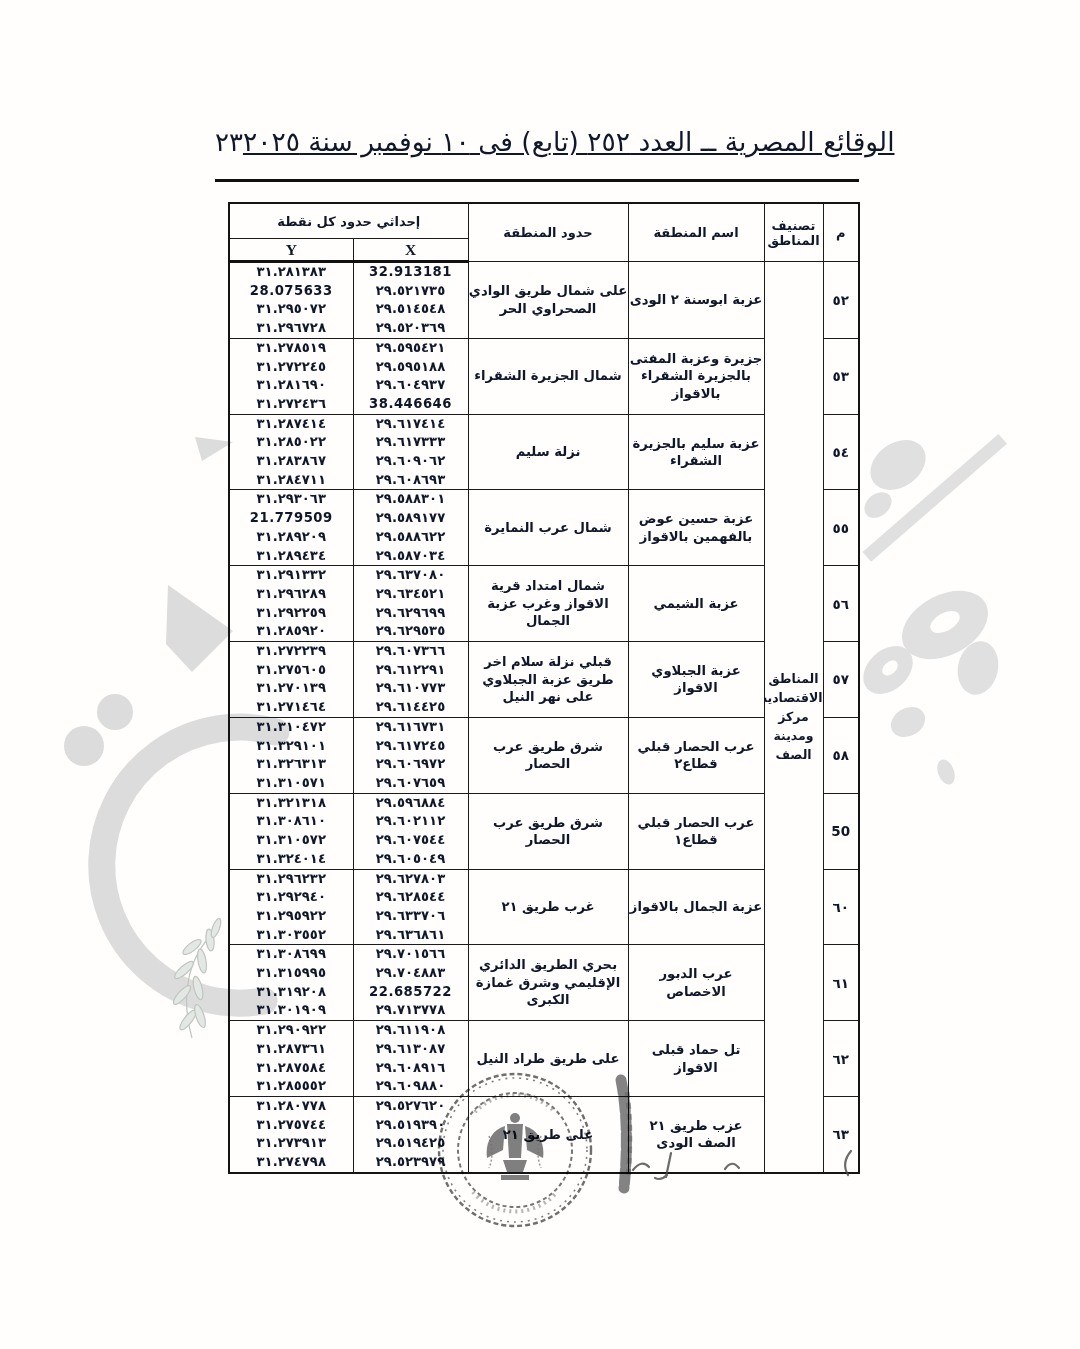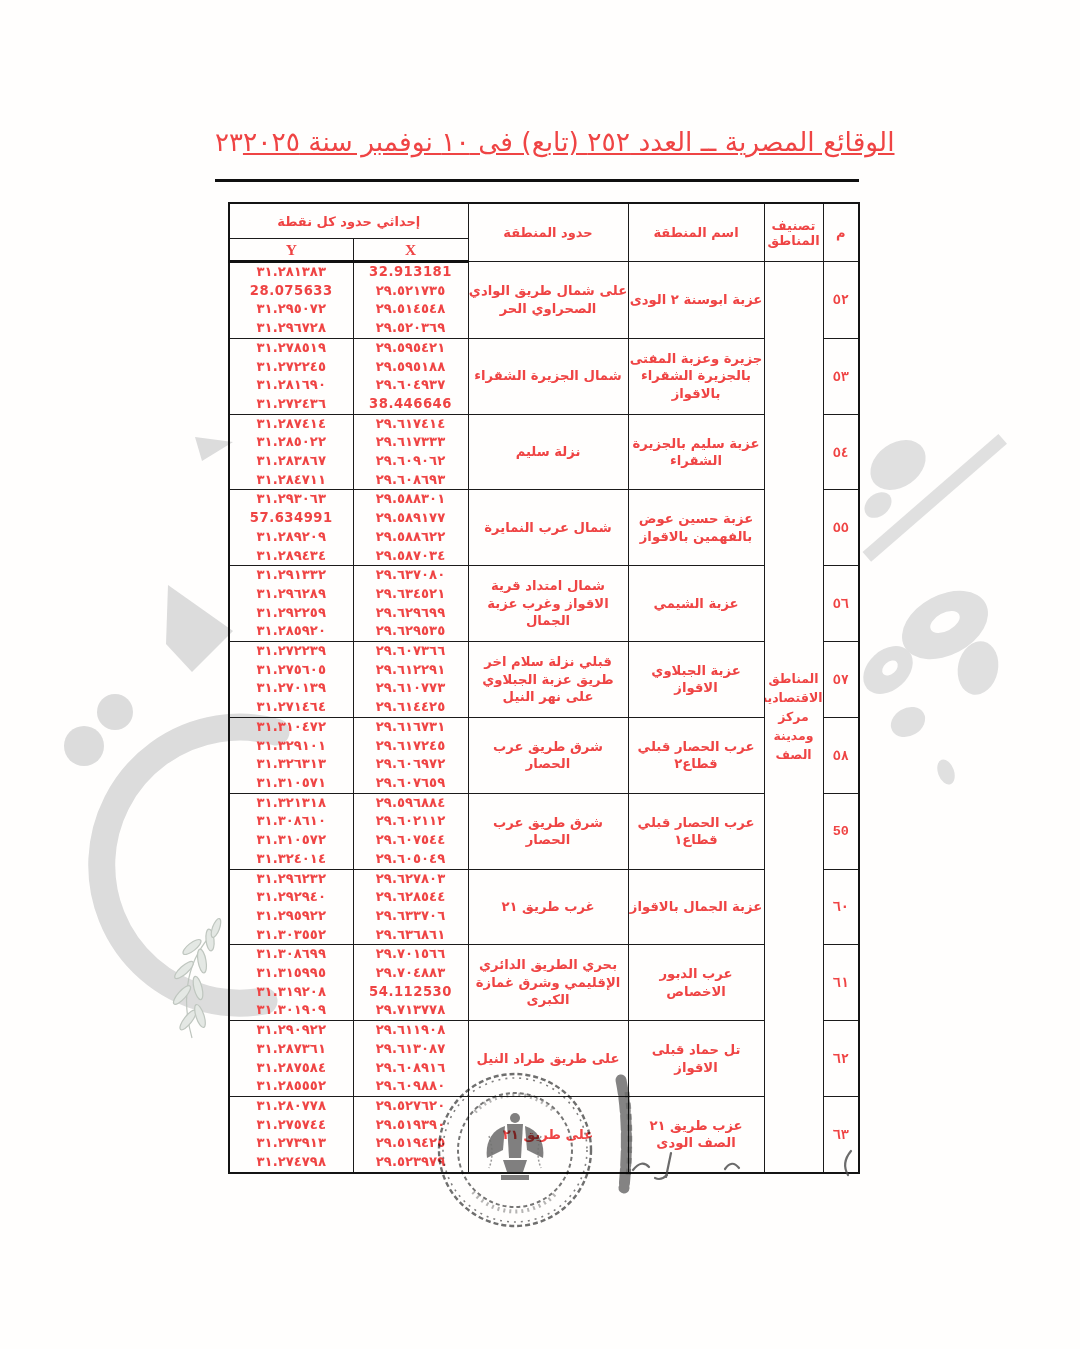"٢٣" .page { color: #ef4444 -> #0f172a }
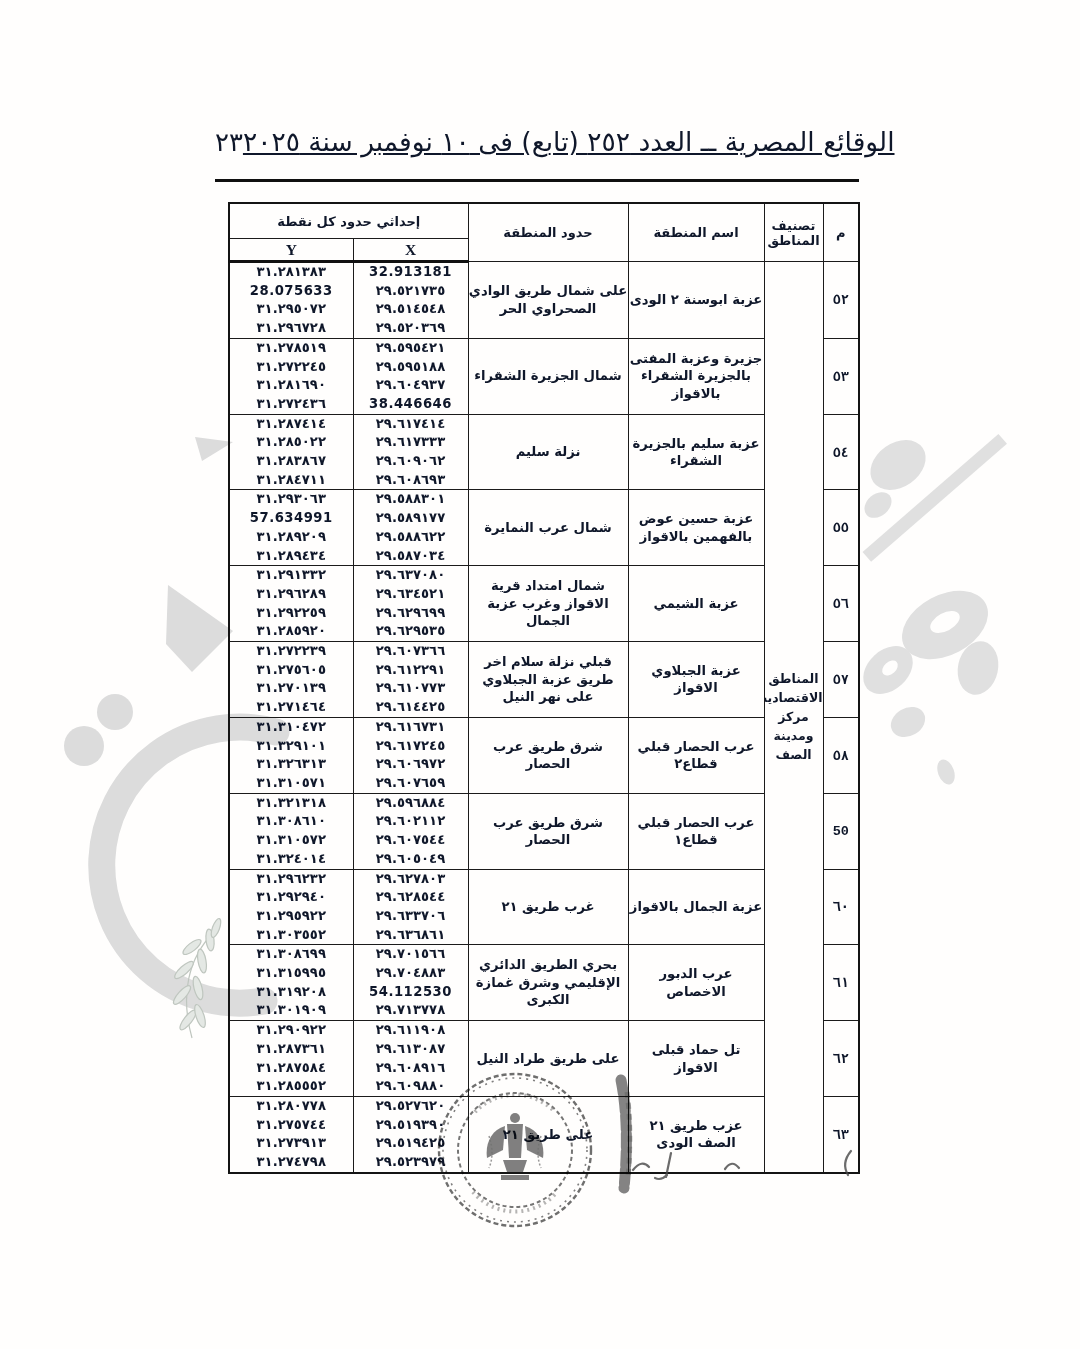"٥٢" td.serial-cell { font-family: Liberation Mono, monospace -> none }
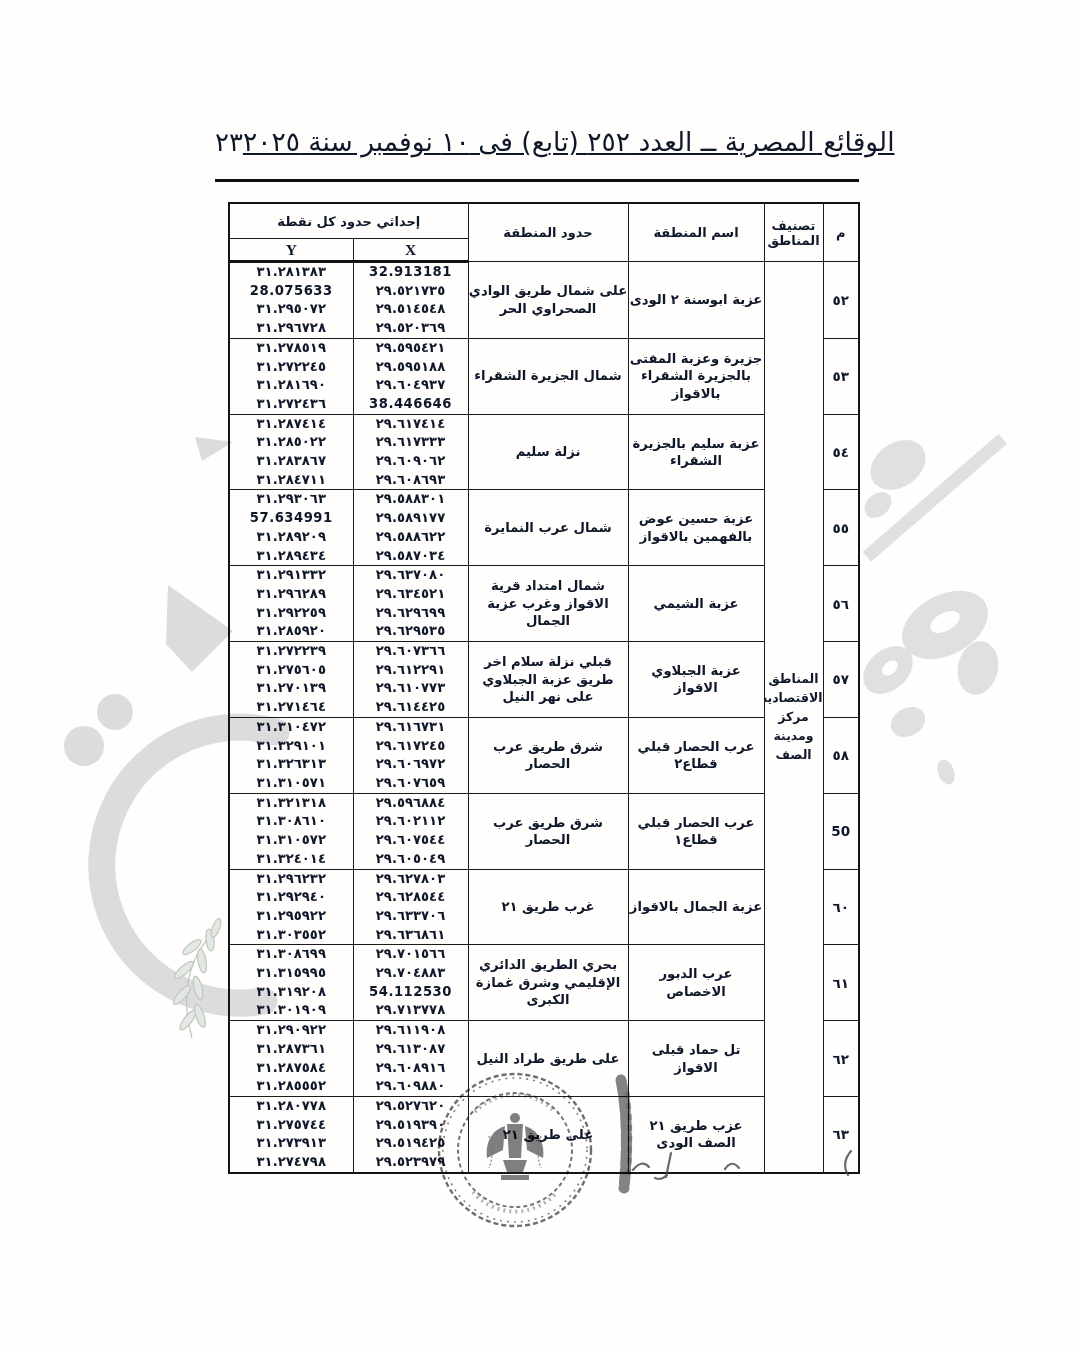"57.634991" div.num { text: 57.634991 -> 21.779509 }
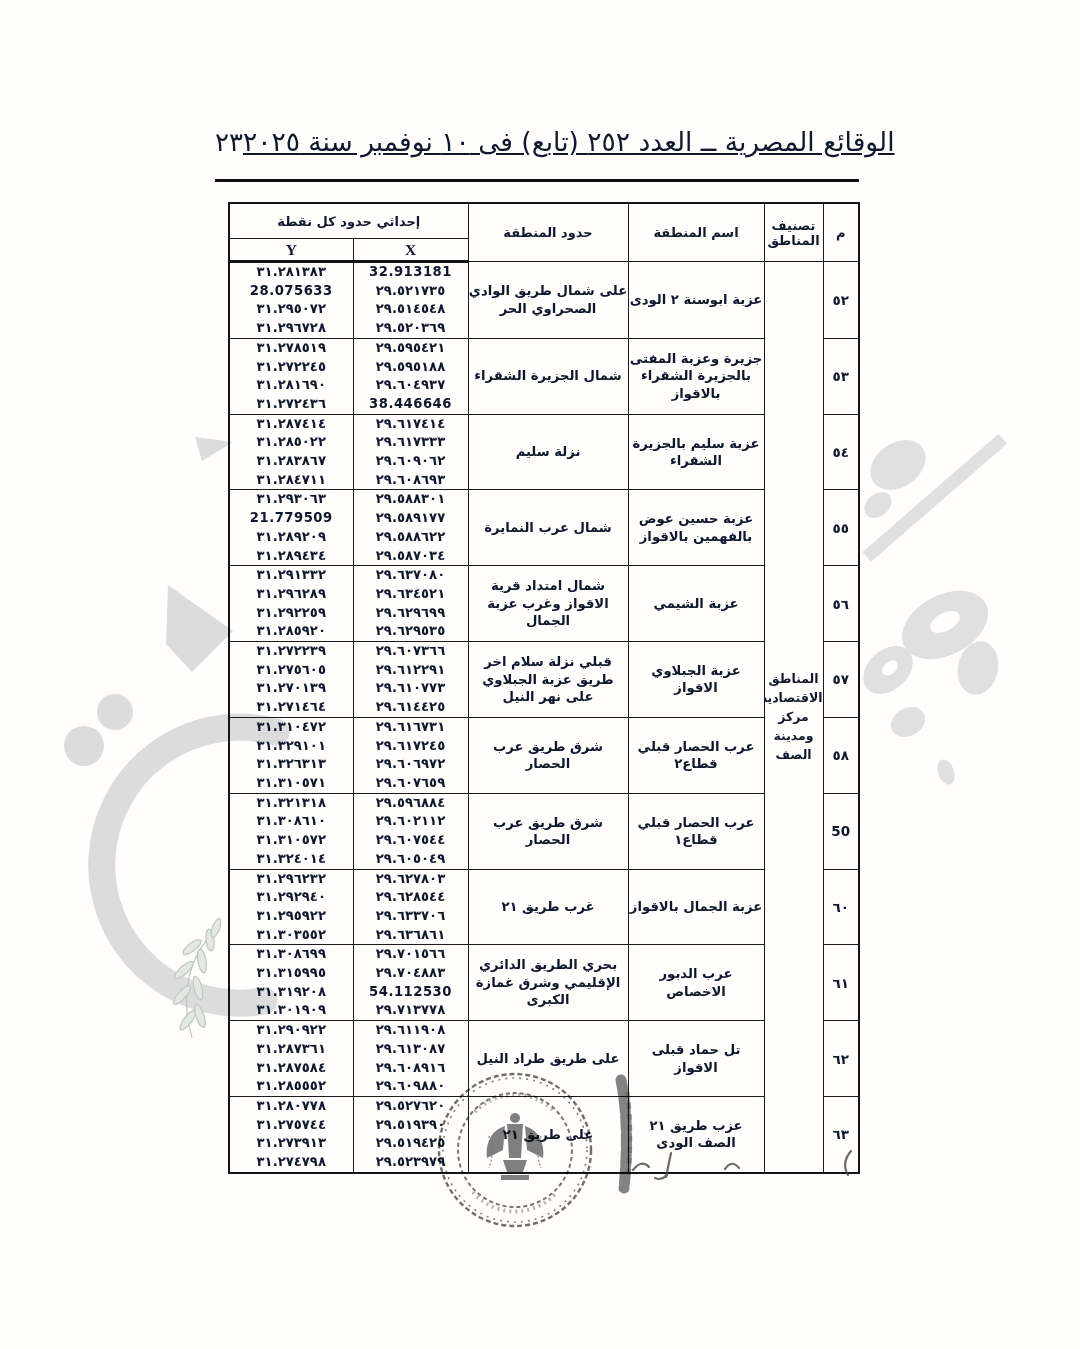"54.112530" div.num { text: 54.112530 -> 22.685722 }
